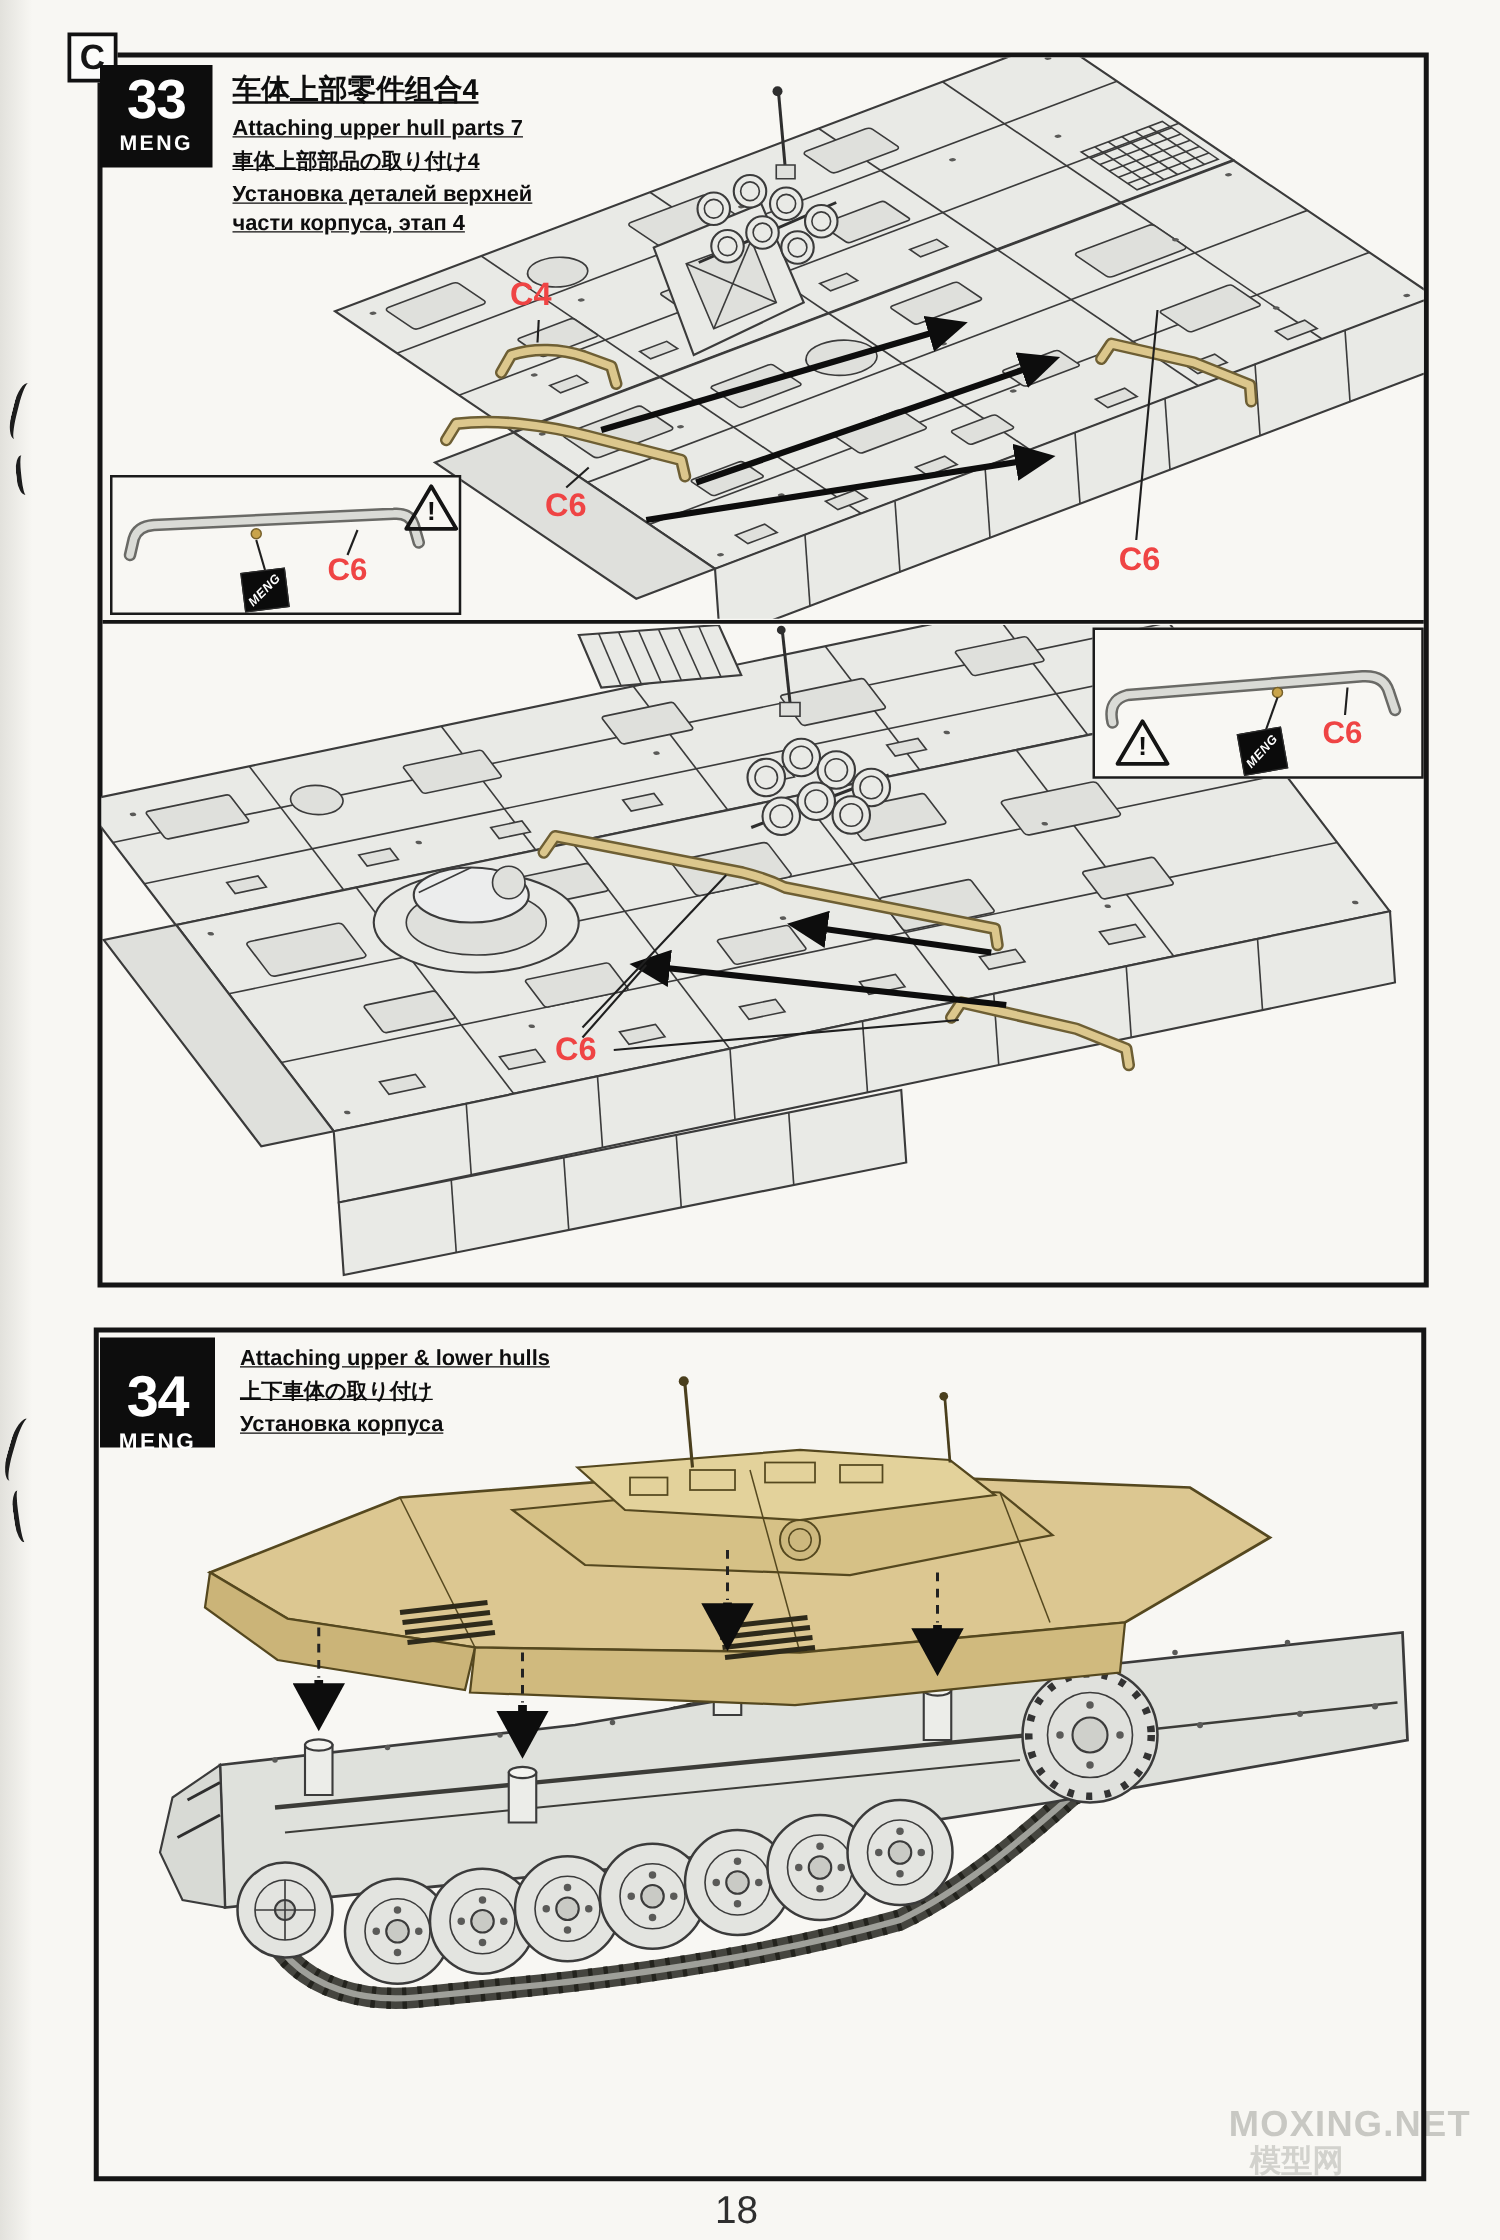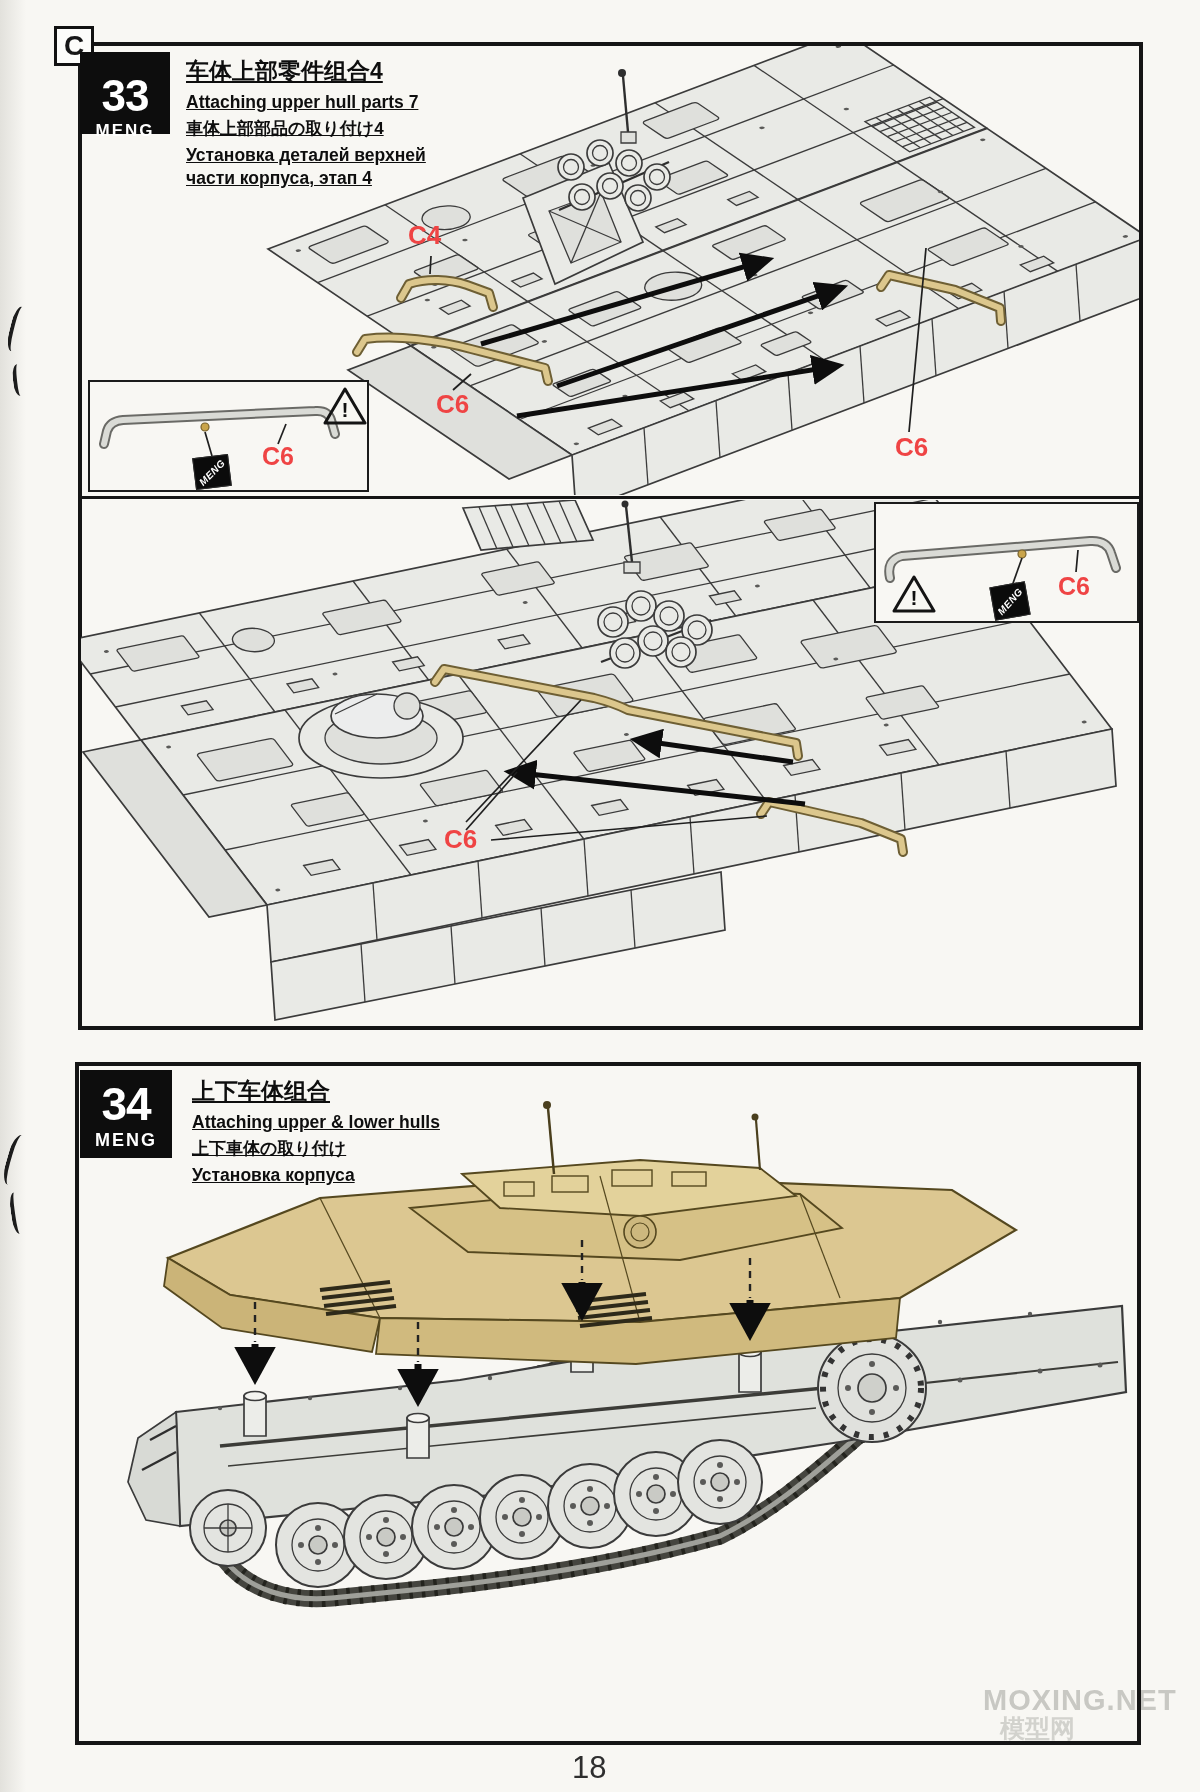"33" div.num-box { padding-top: 22px -> 6px }
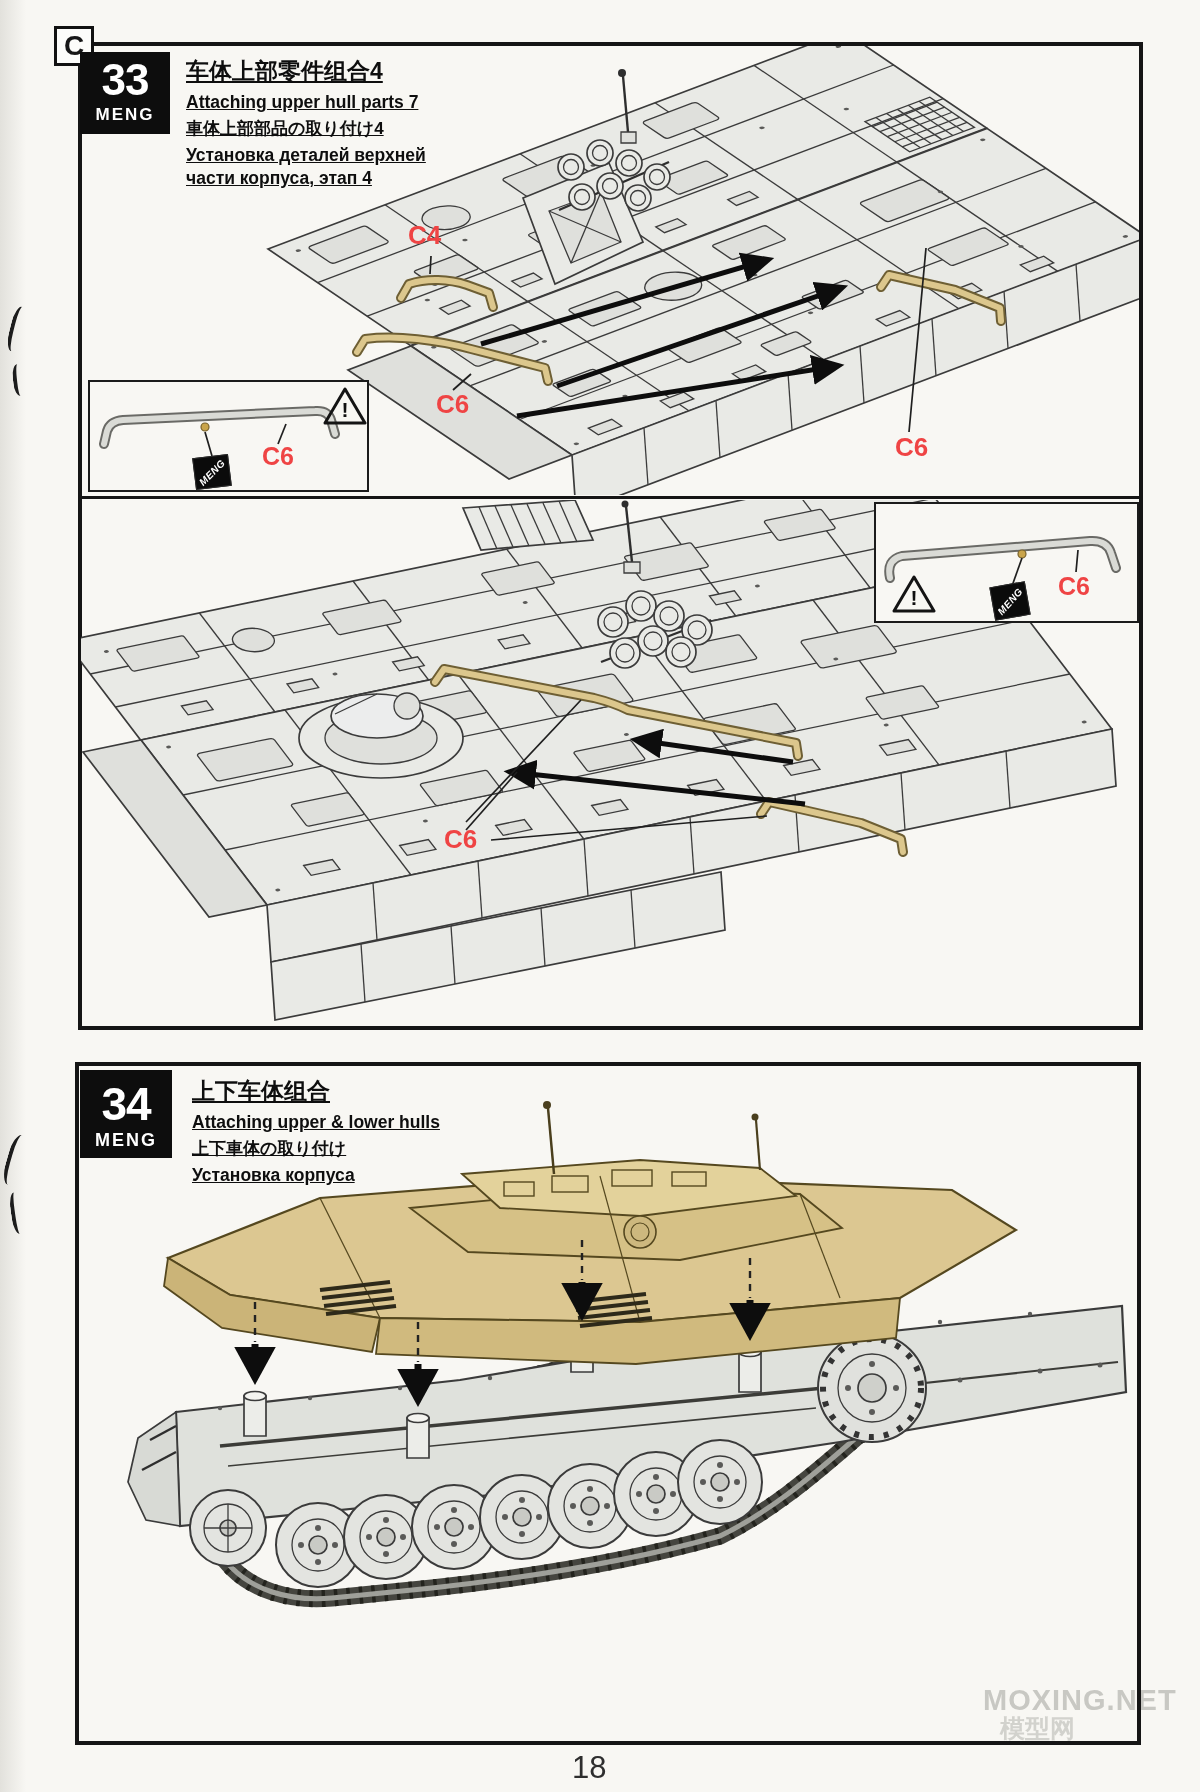"34" div.num-box { padding-top: 11px -> 24px }
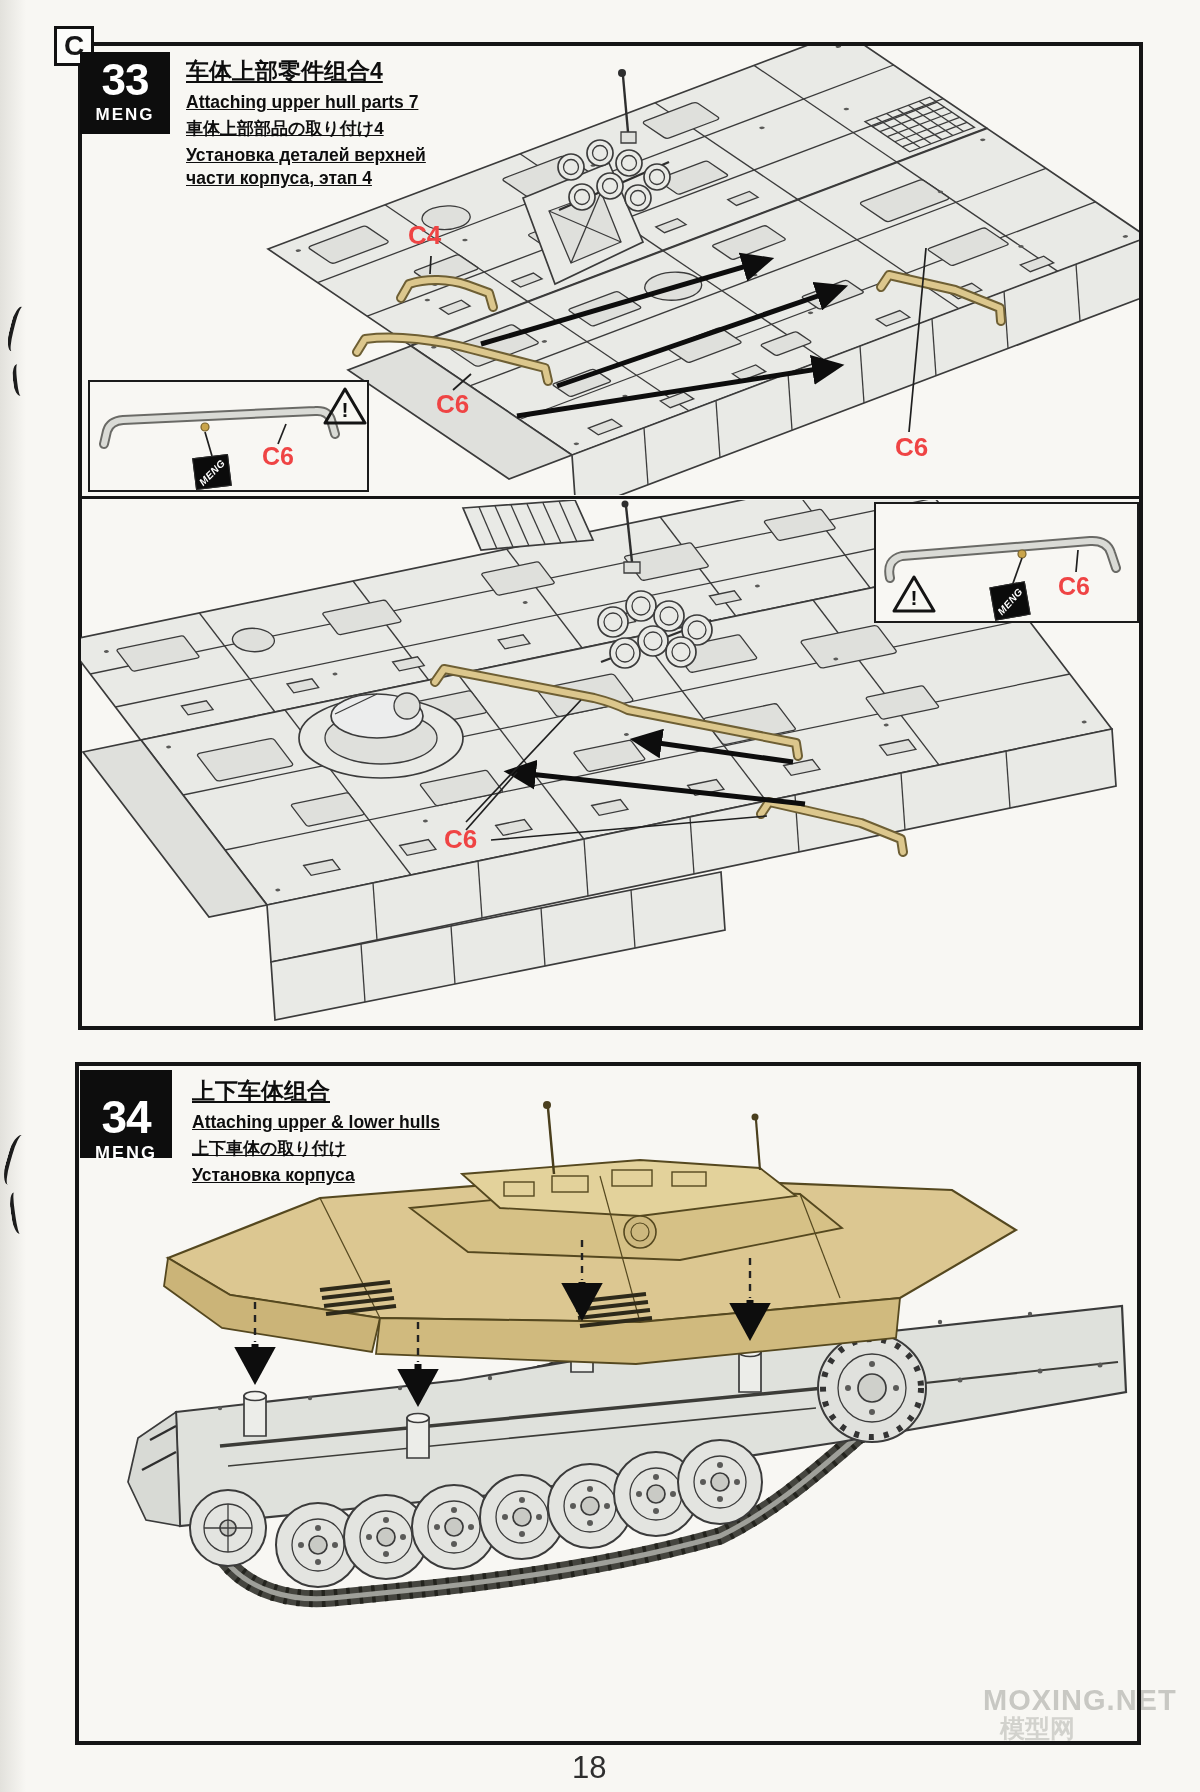"上下车体组合" p.t-zh { html: <p>上下车体组合</p> -> none }
